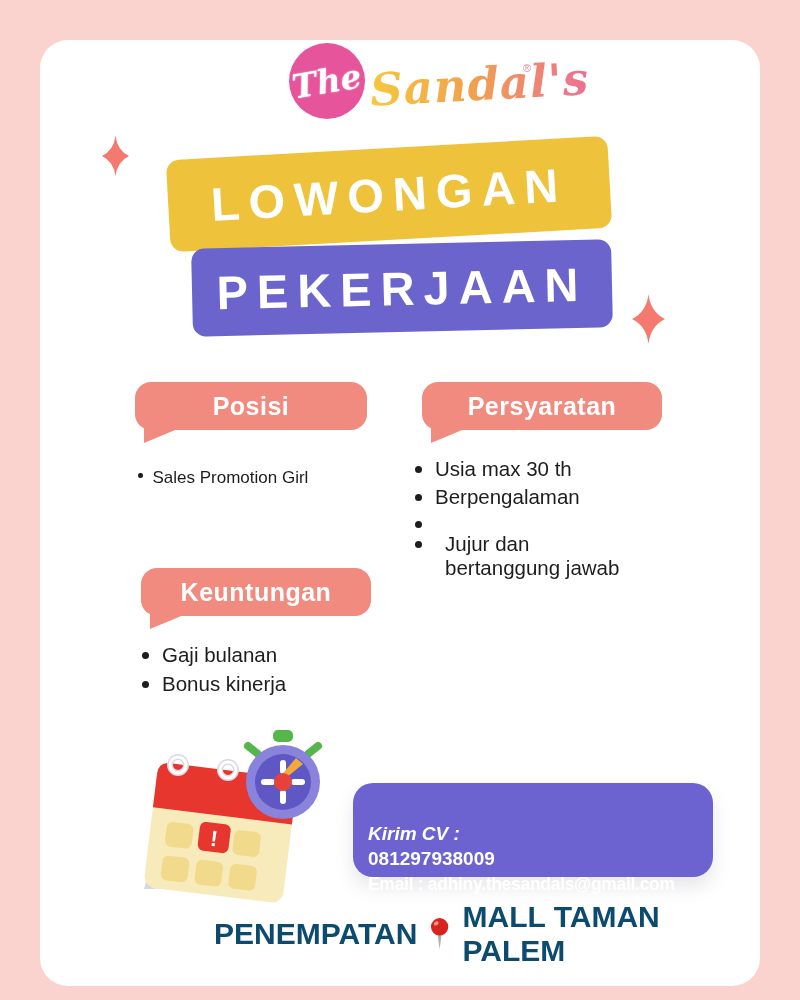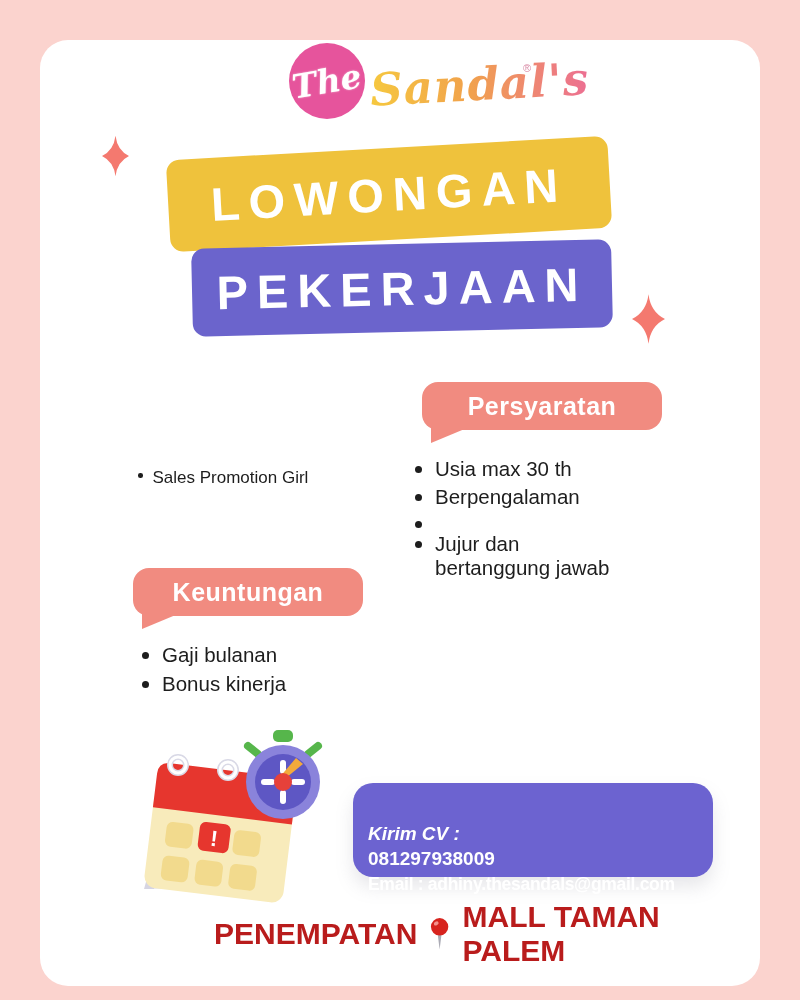"Posisi" div.bubble { html: none -> <div> <span>Posisi</span> </div> }
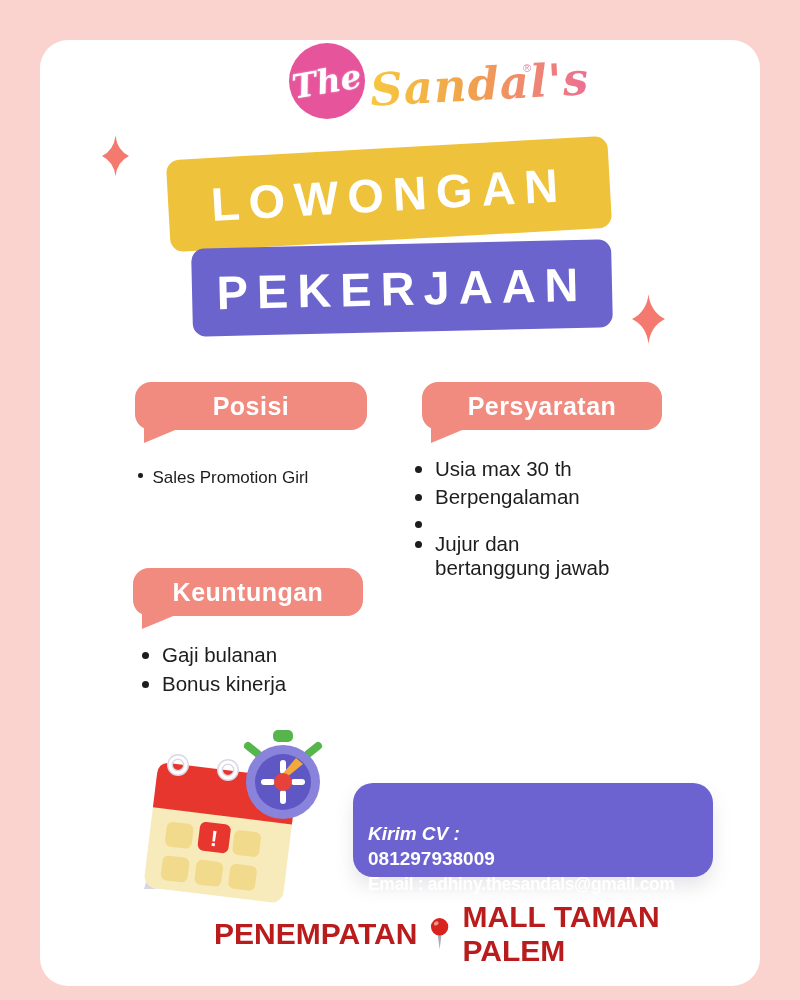"Jujur dan bertanggung jawab" .narrow { margin-left: none -> 10px }
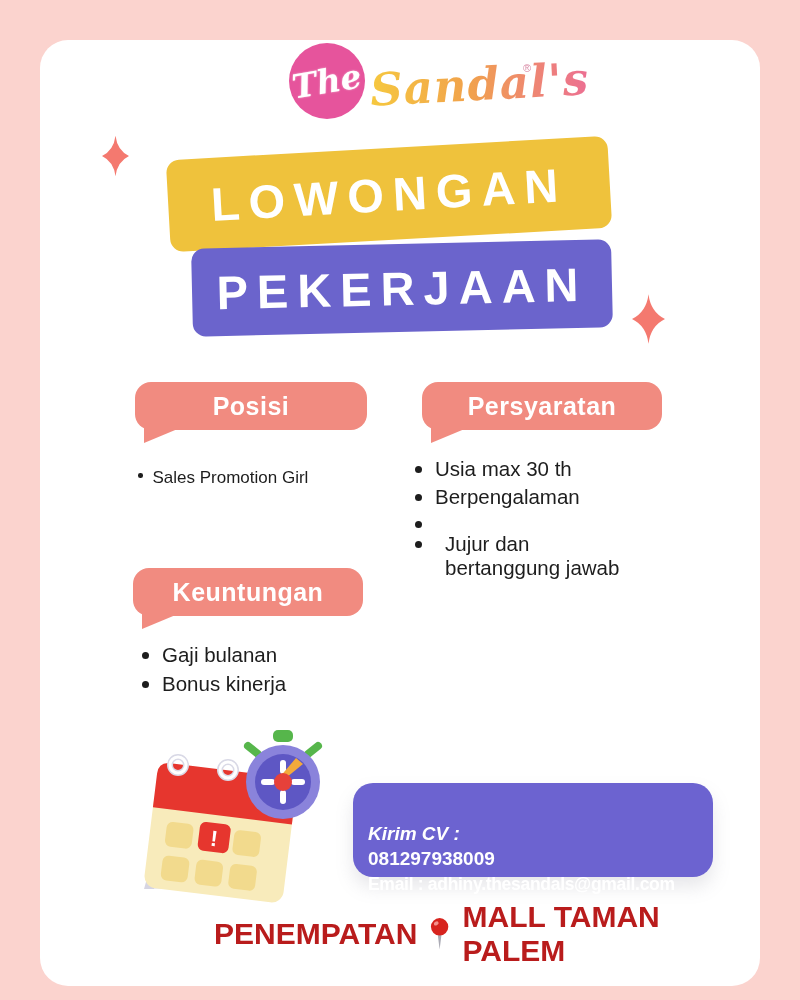"Keuntungan" .bubble-keuntungan { left: 93px -> 101px }
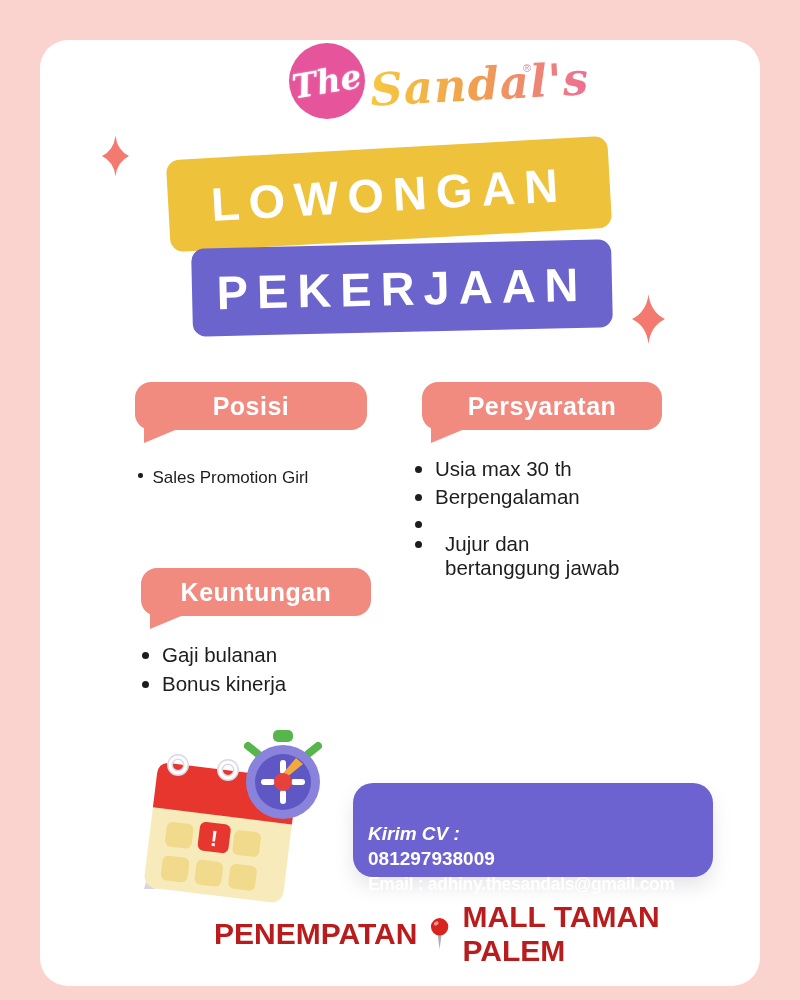"PENEMPATAN" .placement { color: #b91c1c -> #0c4a6e }
